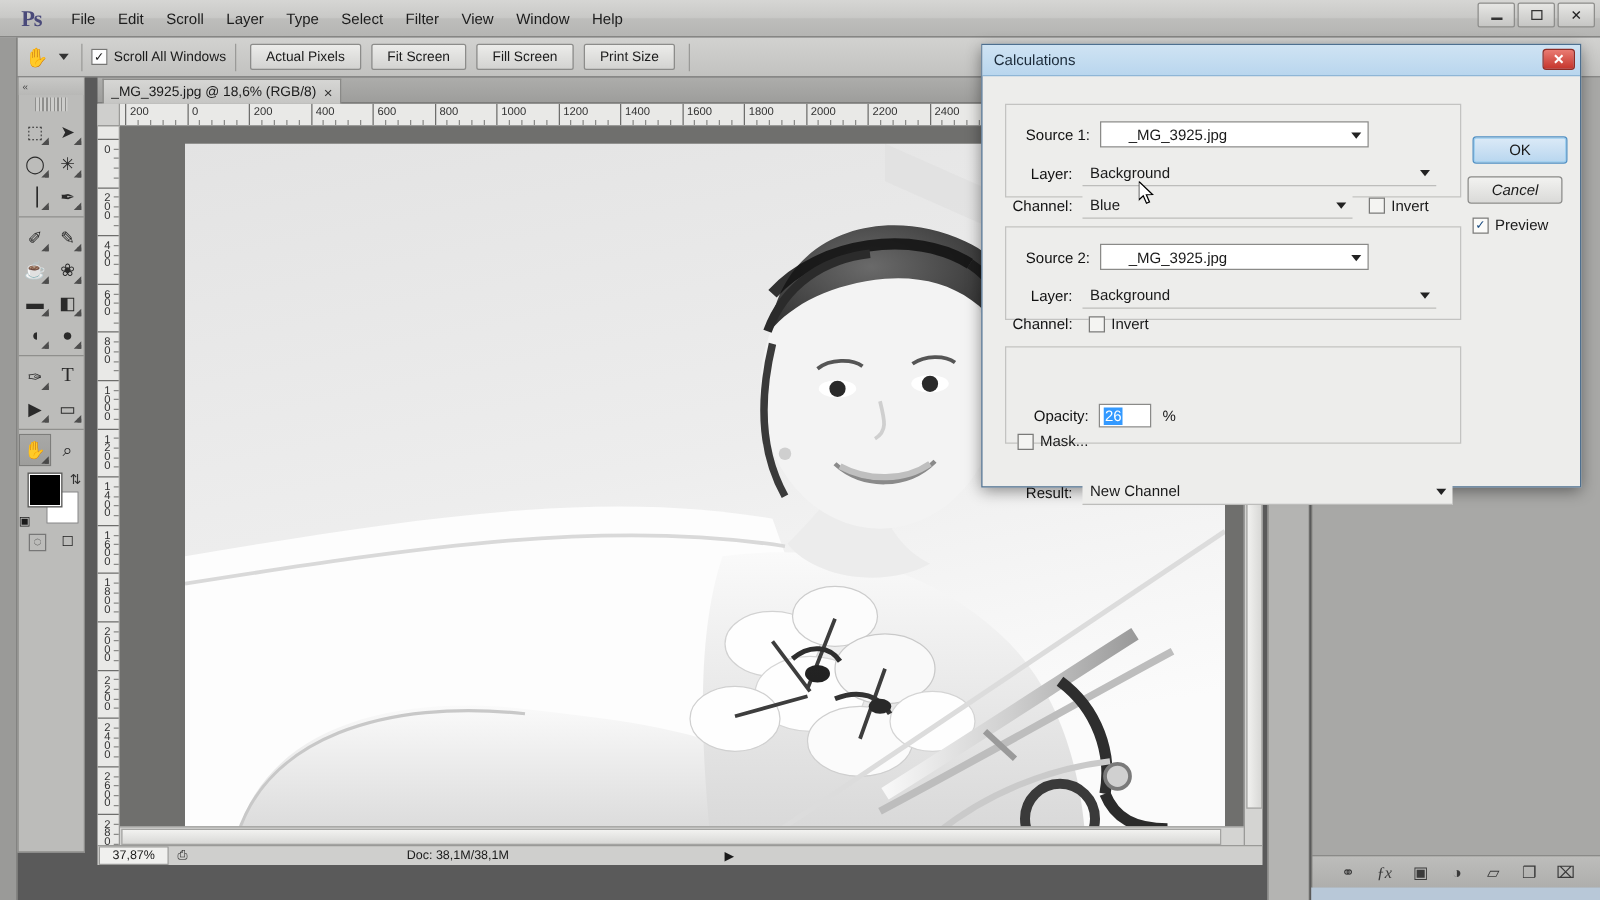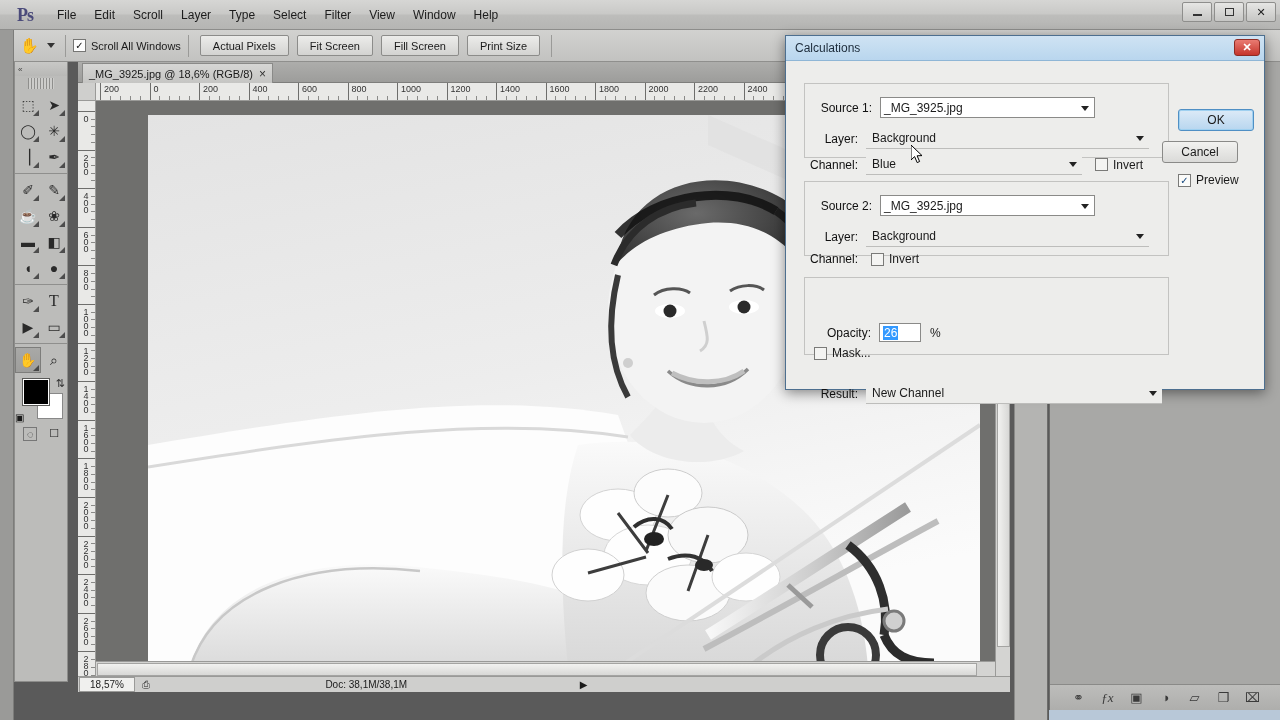"_MG_3925.jpg" .combo { padding-left: 3px -> 22px }
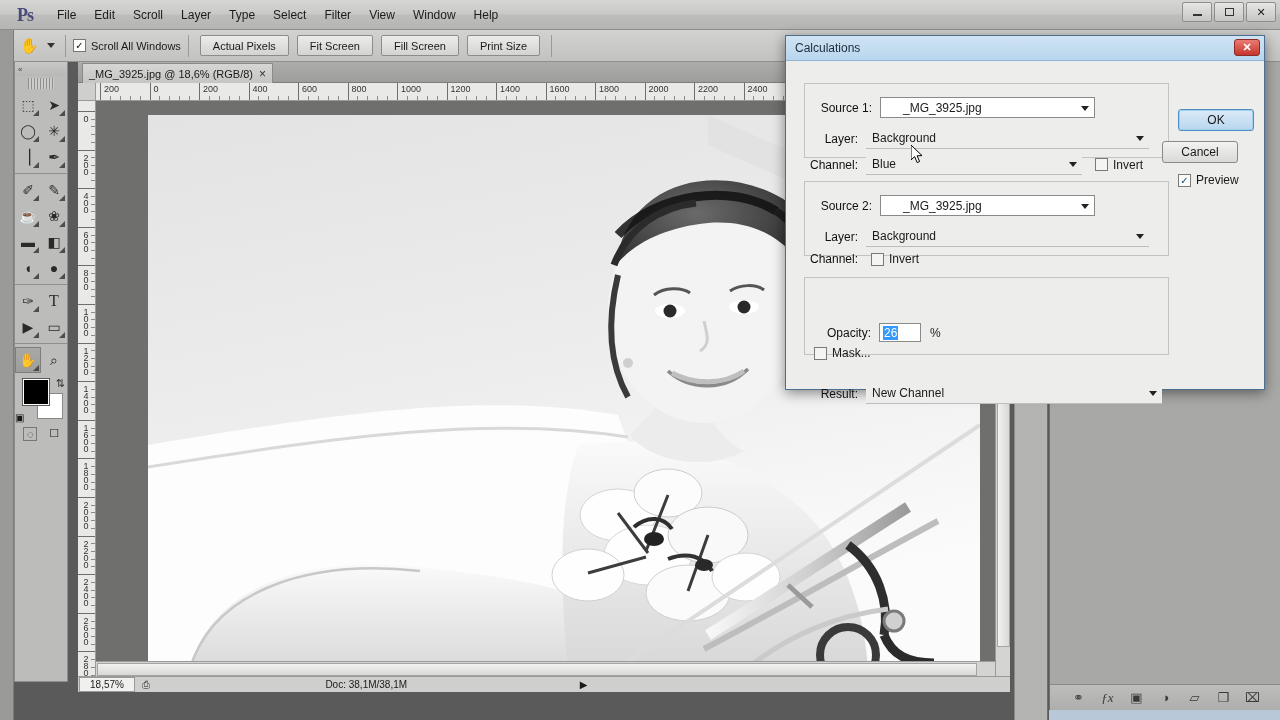"Cancel" .btn-cancel { font-style: none -> italic; left: 376px -> 388px }
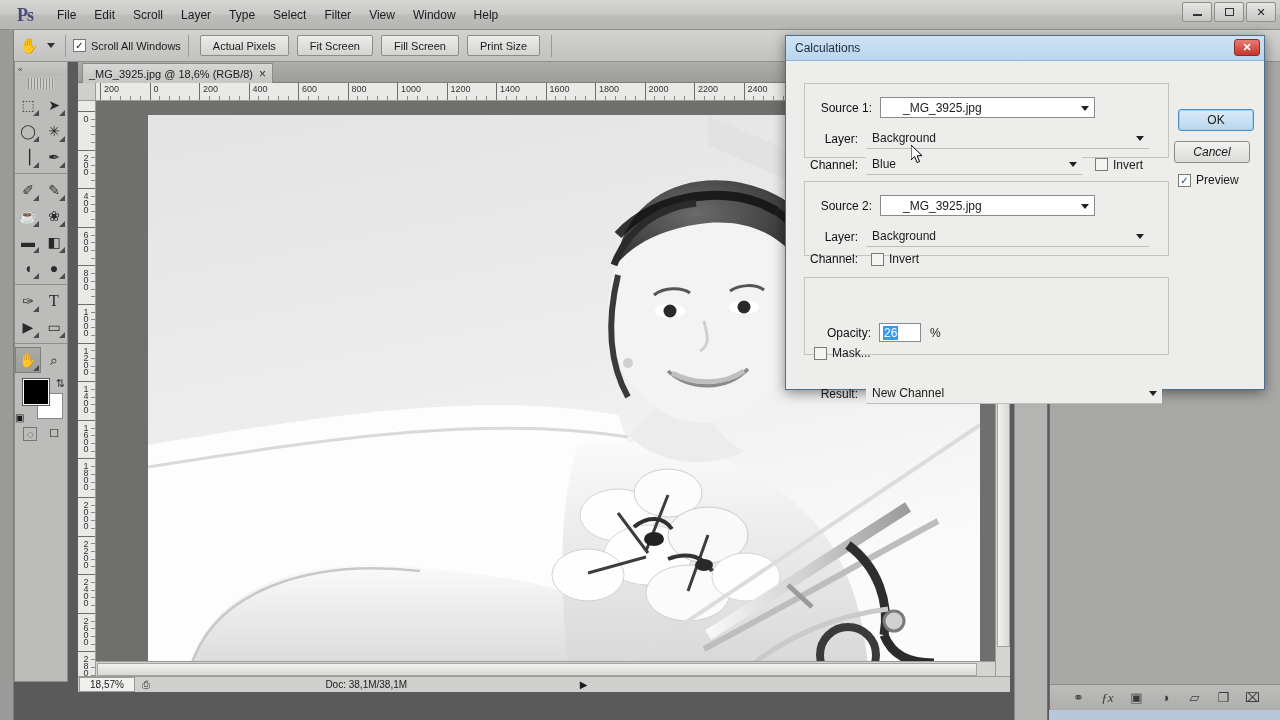"18,57%" div.st-zoom { text: 18,57% -> 37,87% }
